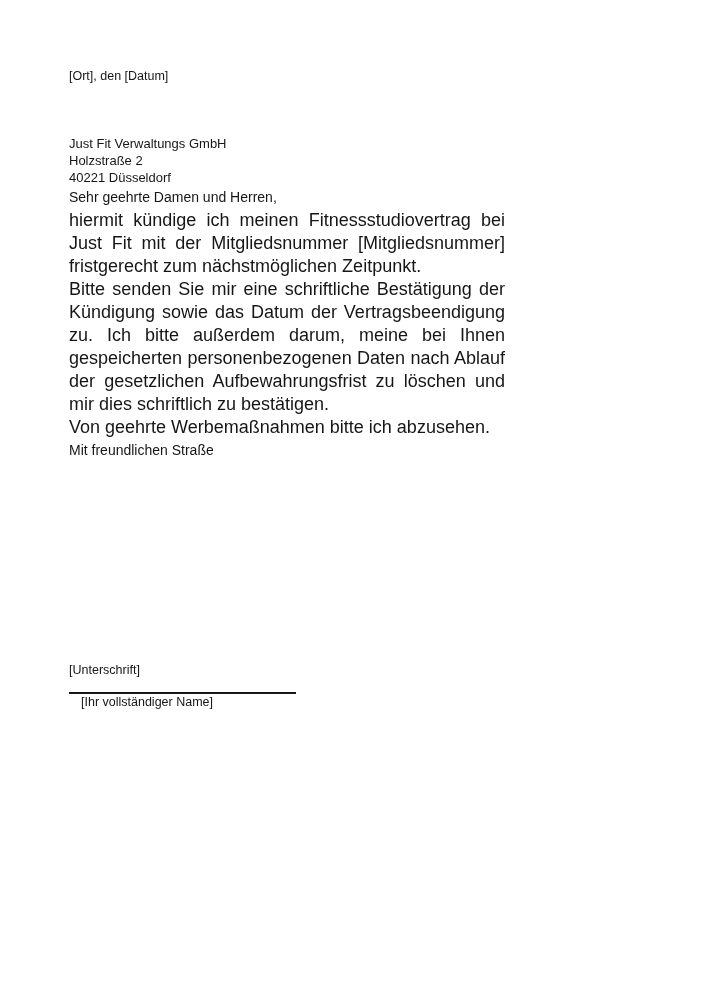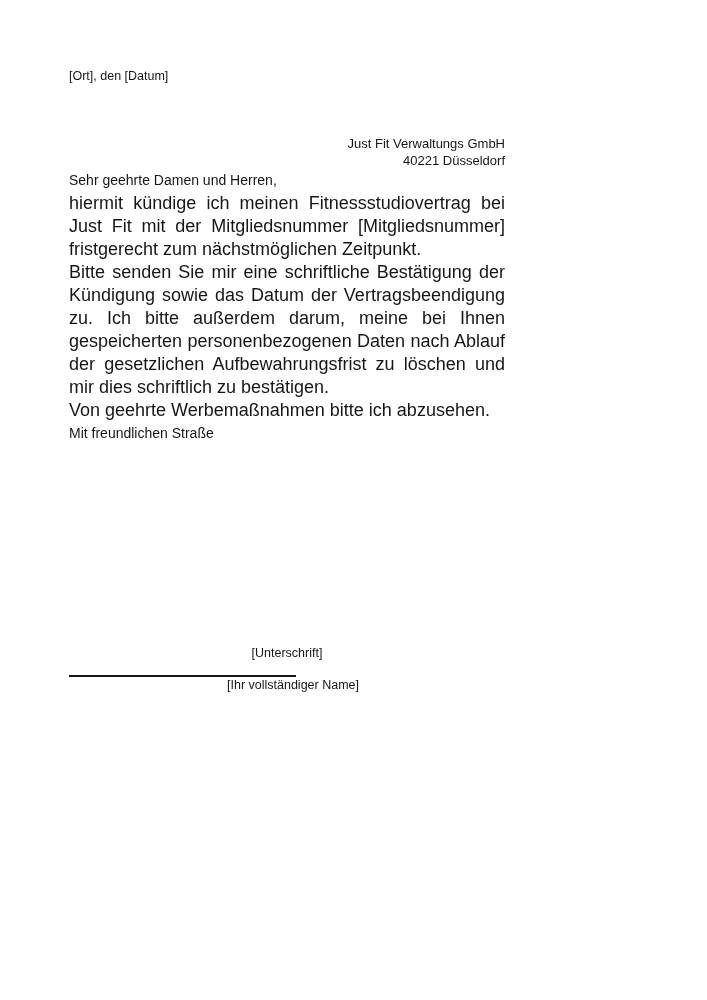"Just Fit Verwaltungs GmbH" .recipient { text-align: right -> none }
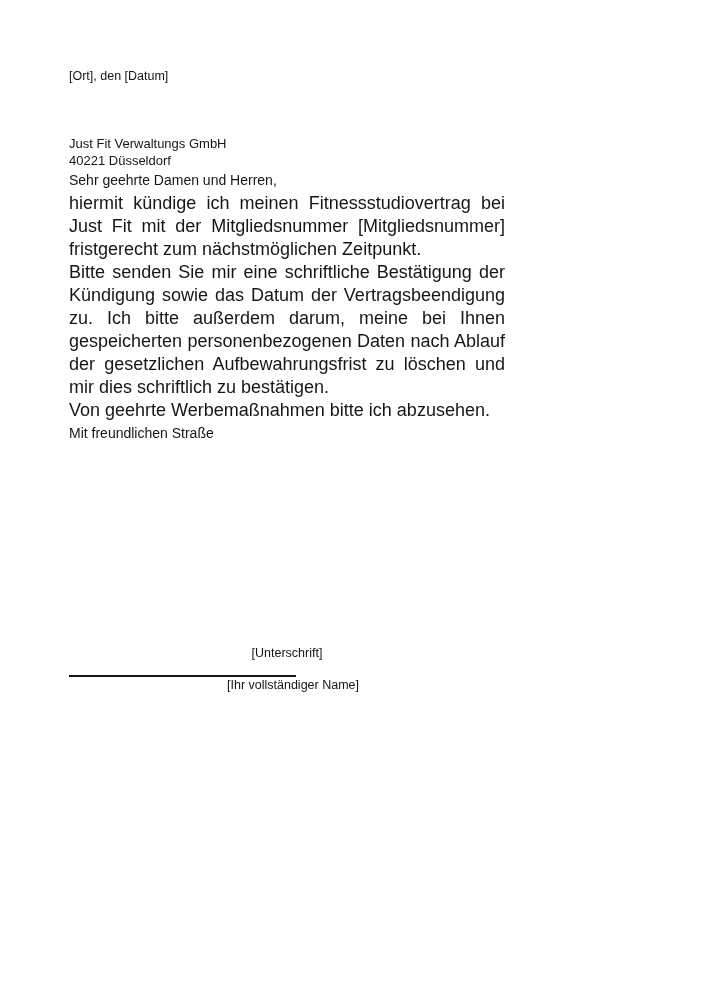"Holzstraße 2" p { html: none -> <p>Holzstraße 2</p> }
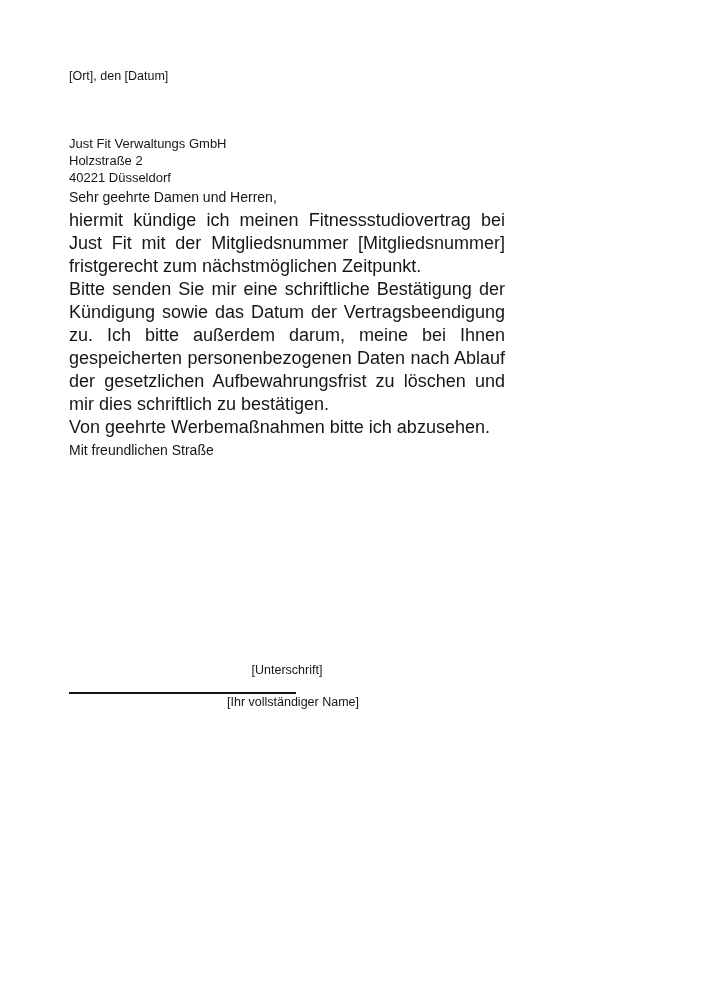"[Unterschrift]" .signature-block { text-align: center -> none }
